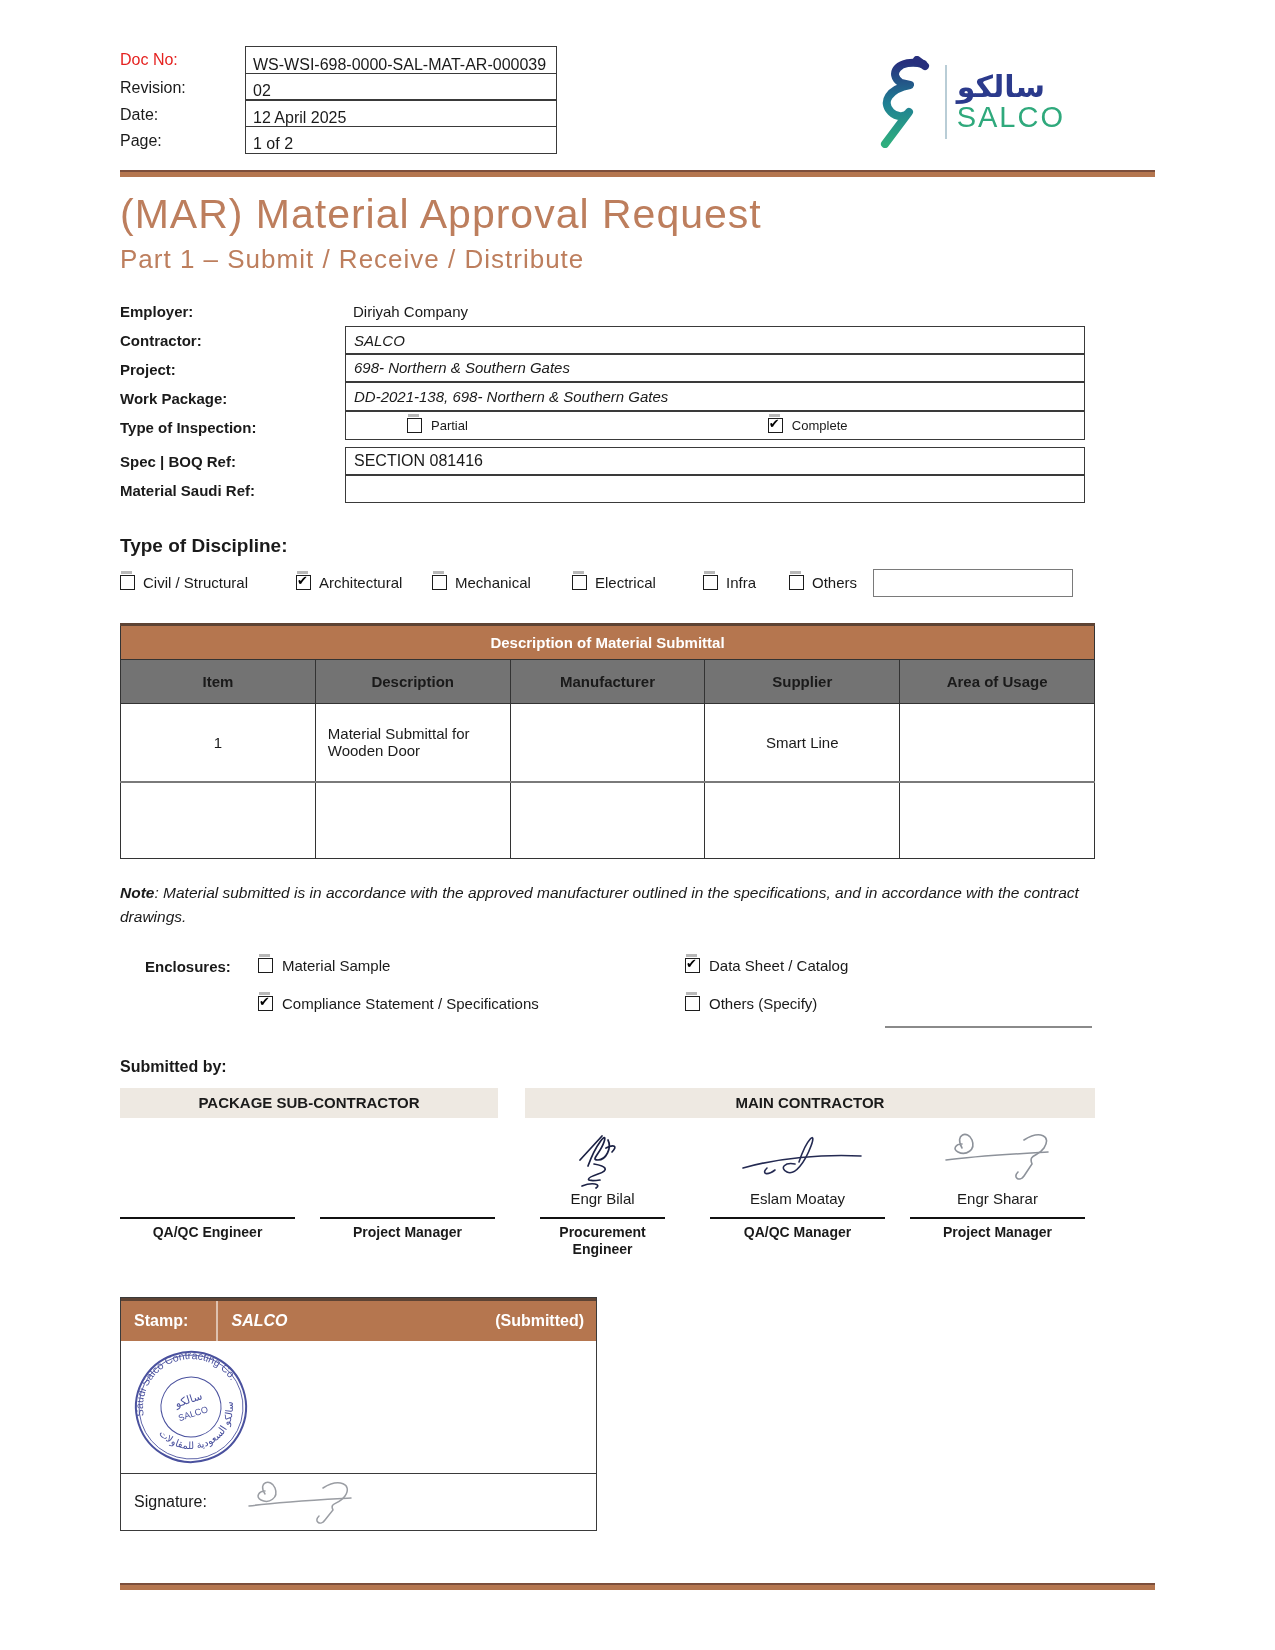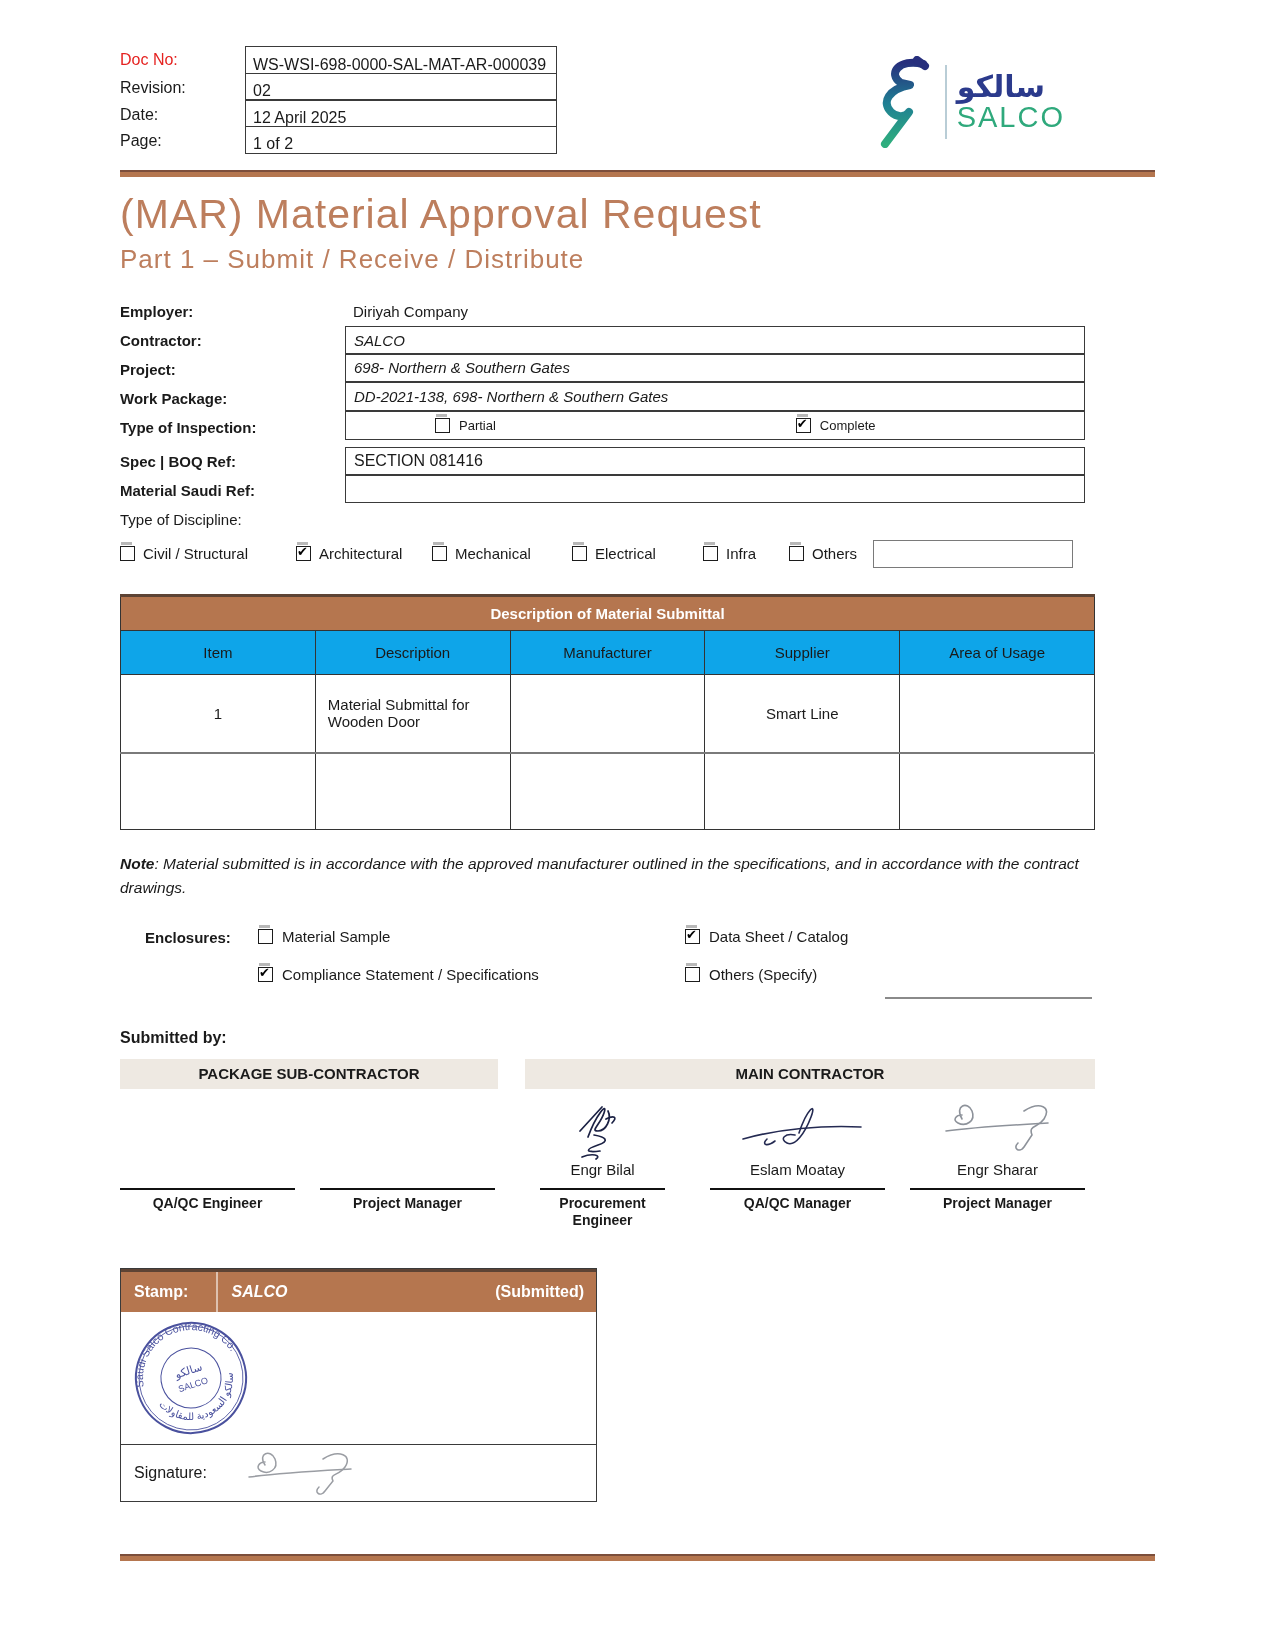"Partial" .insp-partial { margin-left: 72px -> 44px }
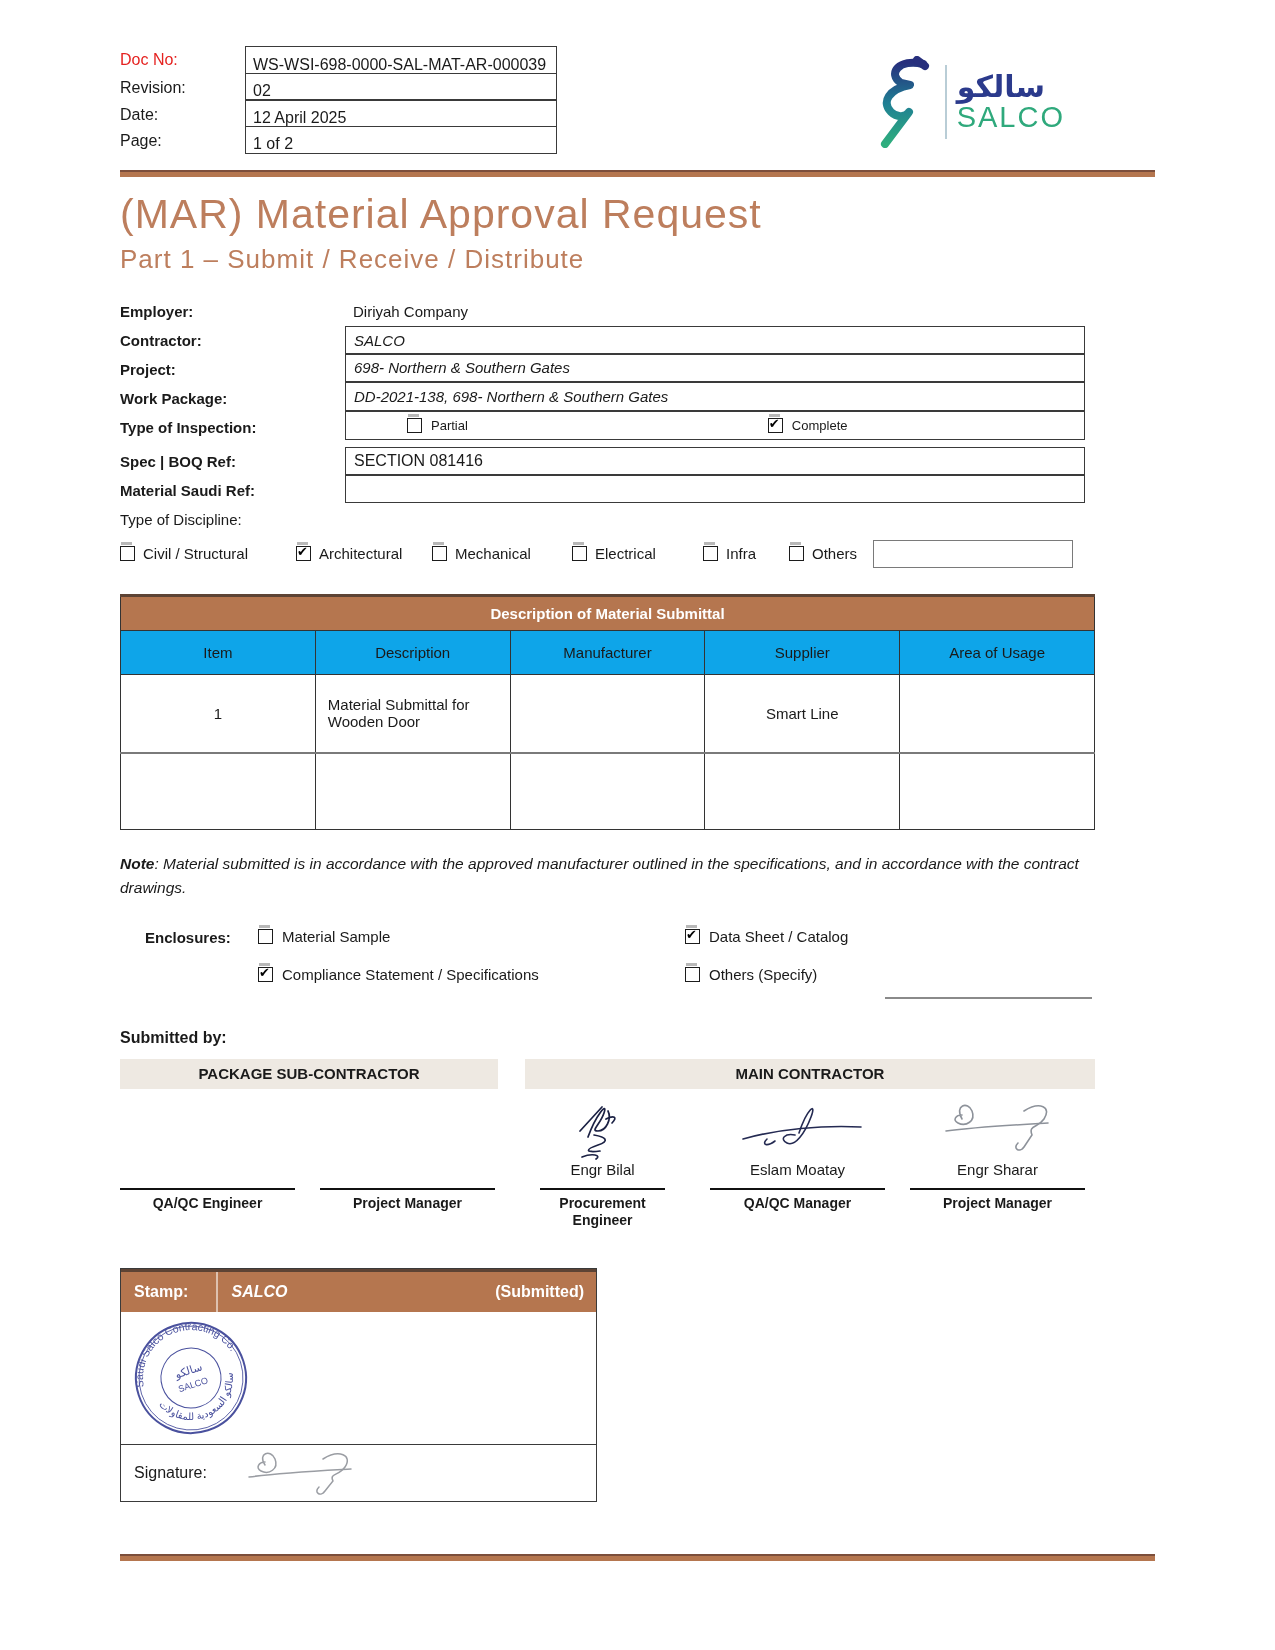"Type of Discipline:" .disc-label { font-size: 15px -> 19px; font-weight: normal -> bold; margin-top: 6px -> 30px }
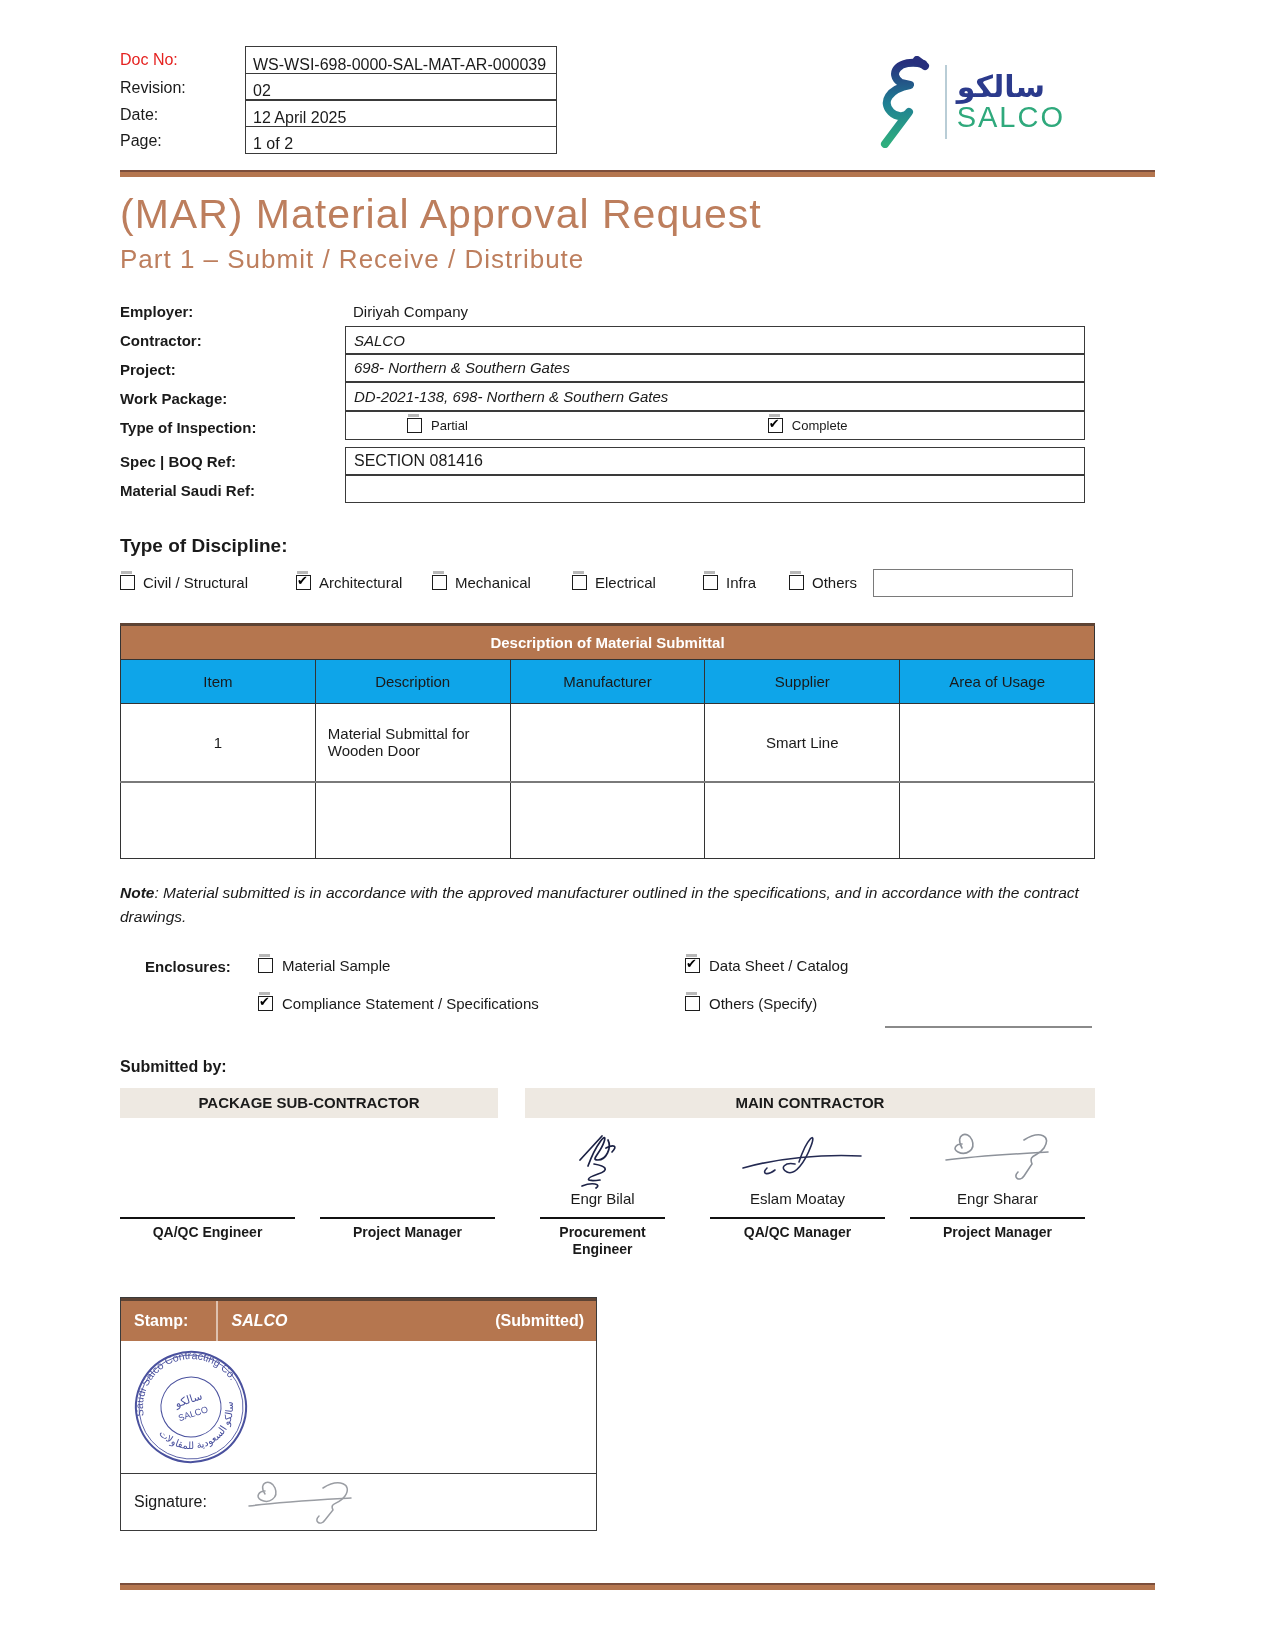"Item" .mtable th { background: #0ea5e9 -> #737373; font-weight: normal -> bold }
